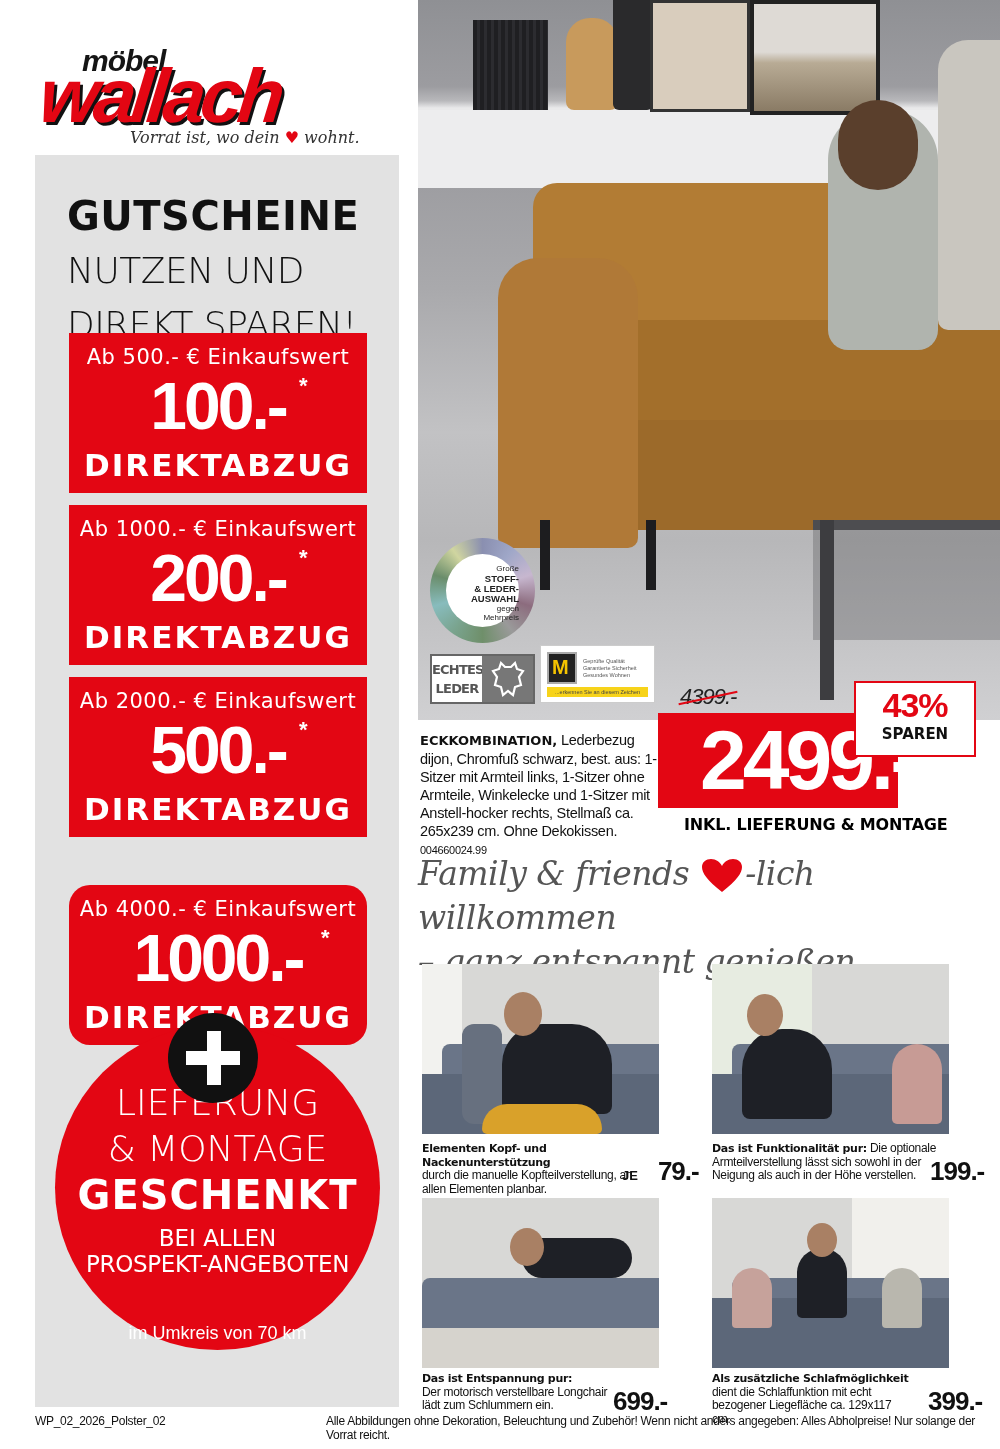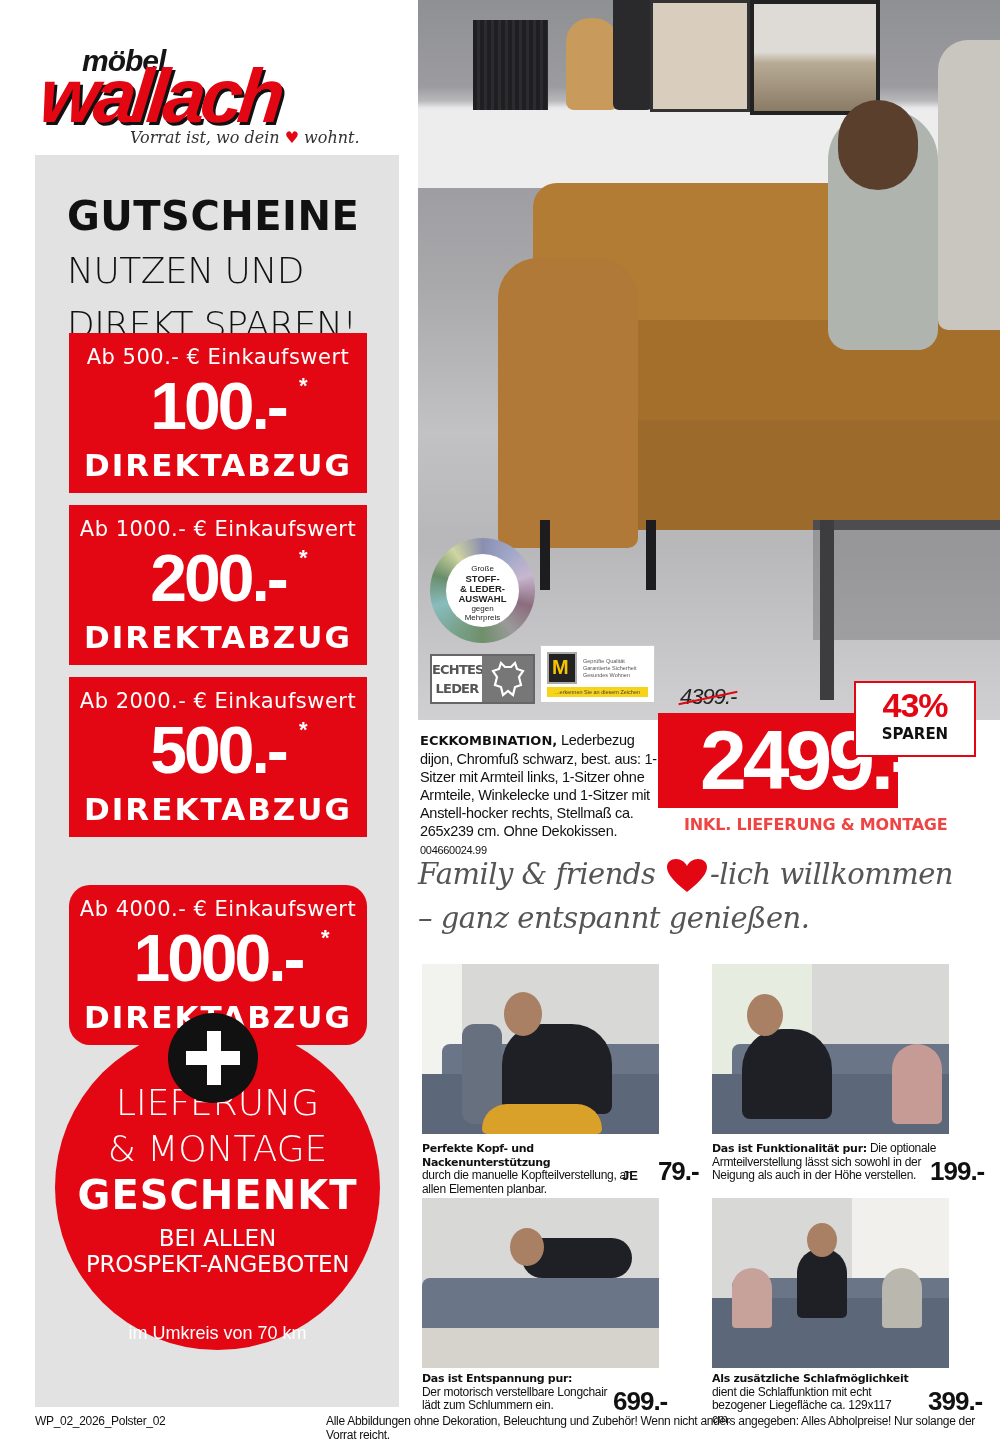"Große" .color-badge-inner { text-align: center -> right }
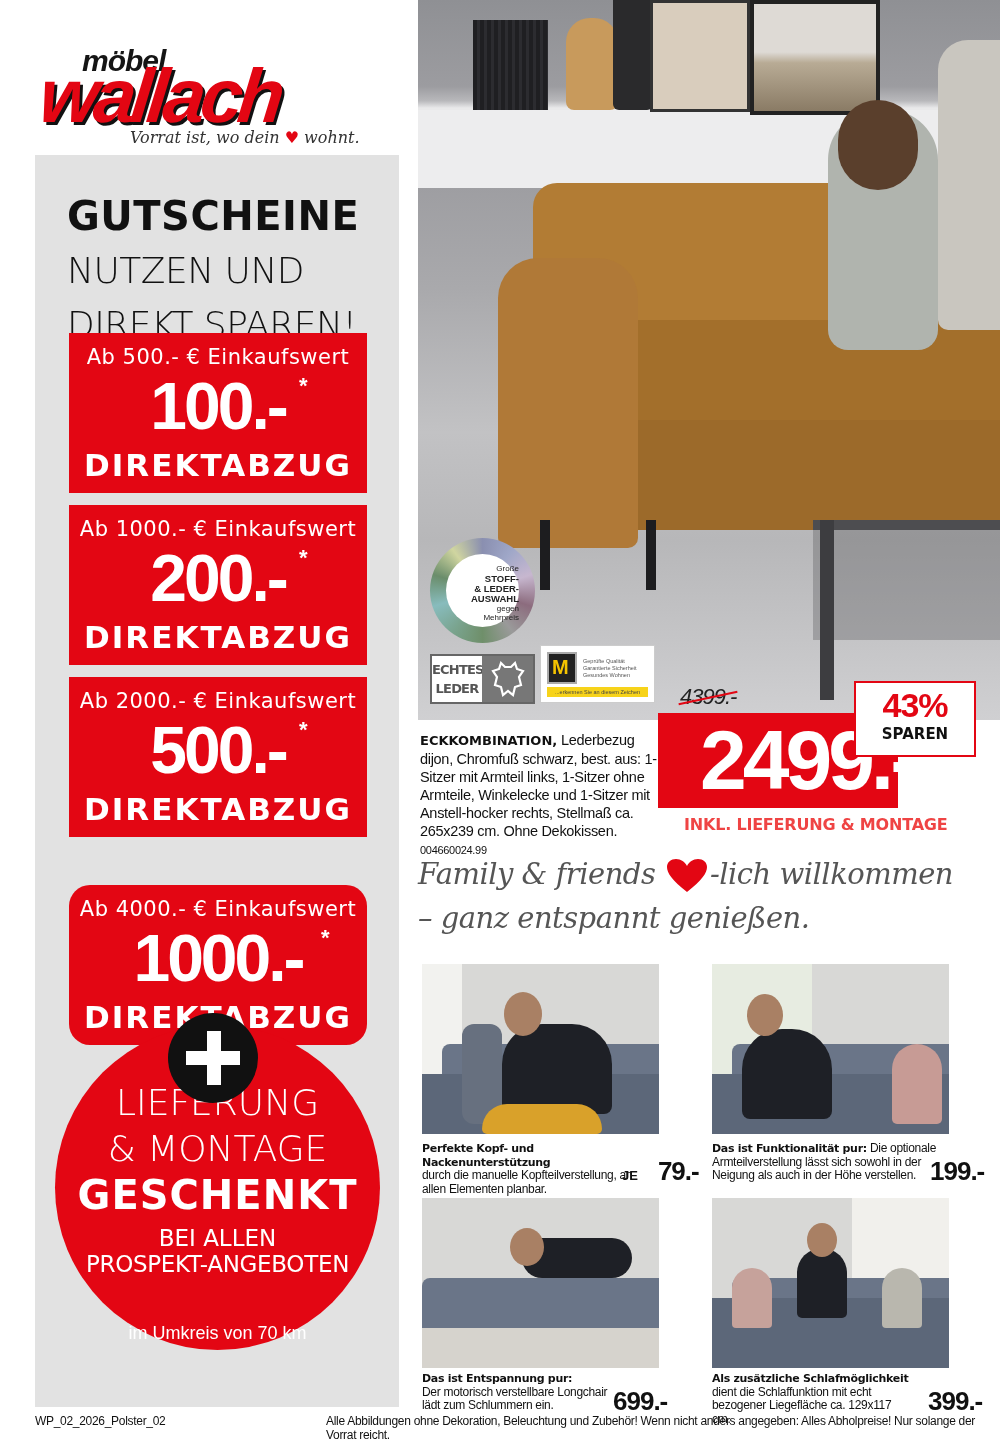"INKL. LIEFERUNG & MONTAGE" .price-note { color: #ef4444 -> #000000 }
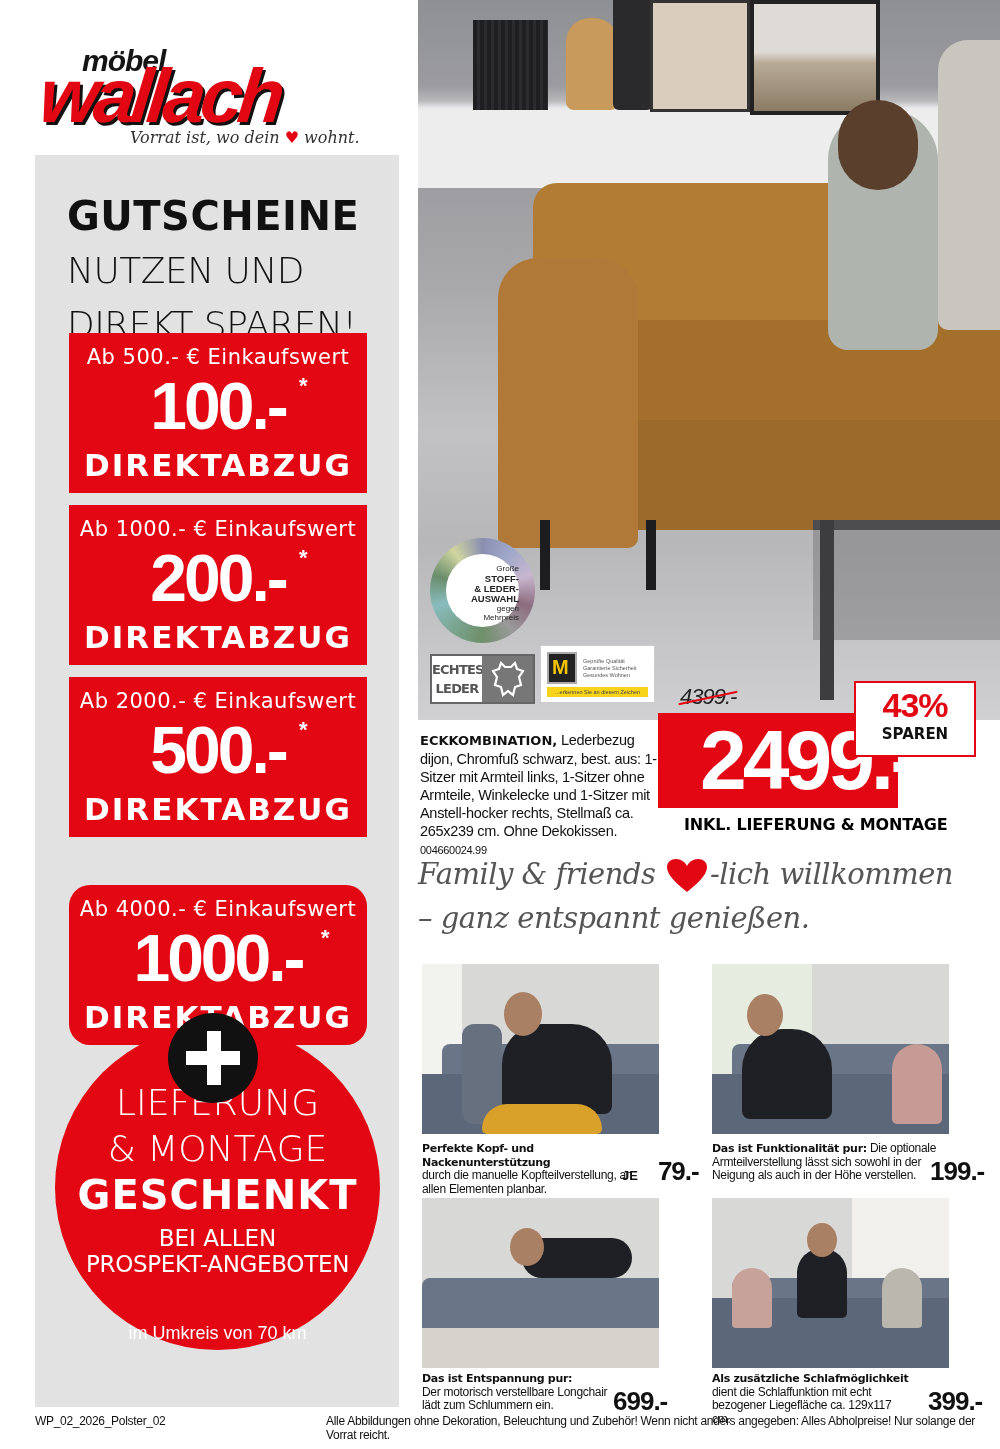"Family & friends -lich willkommen" .slogan { font-size: 29px -> 33px }
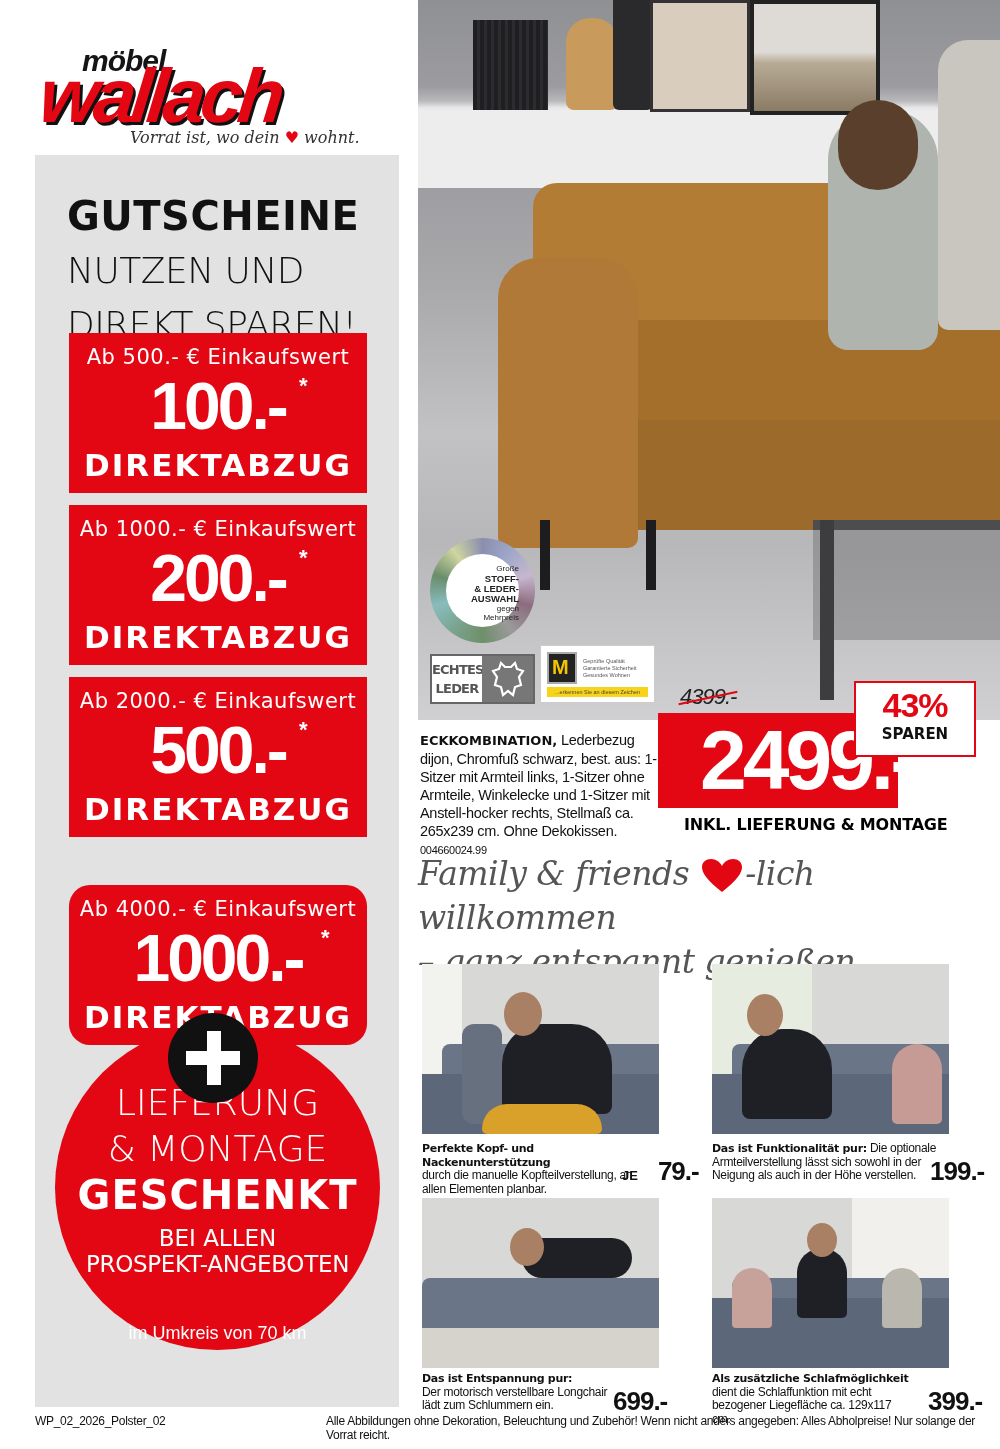"Perfekte Kopf- und Nackenunterstützung" b { text: Perfekte -> Elementen }
